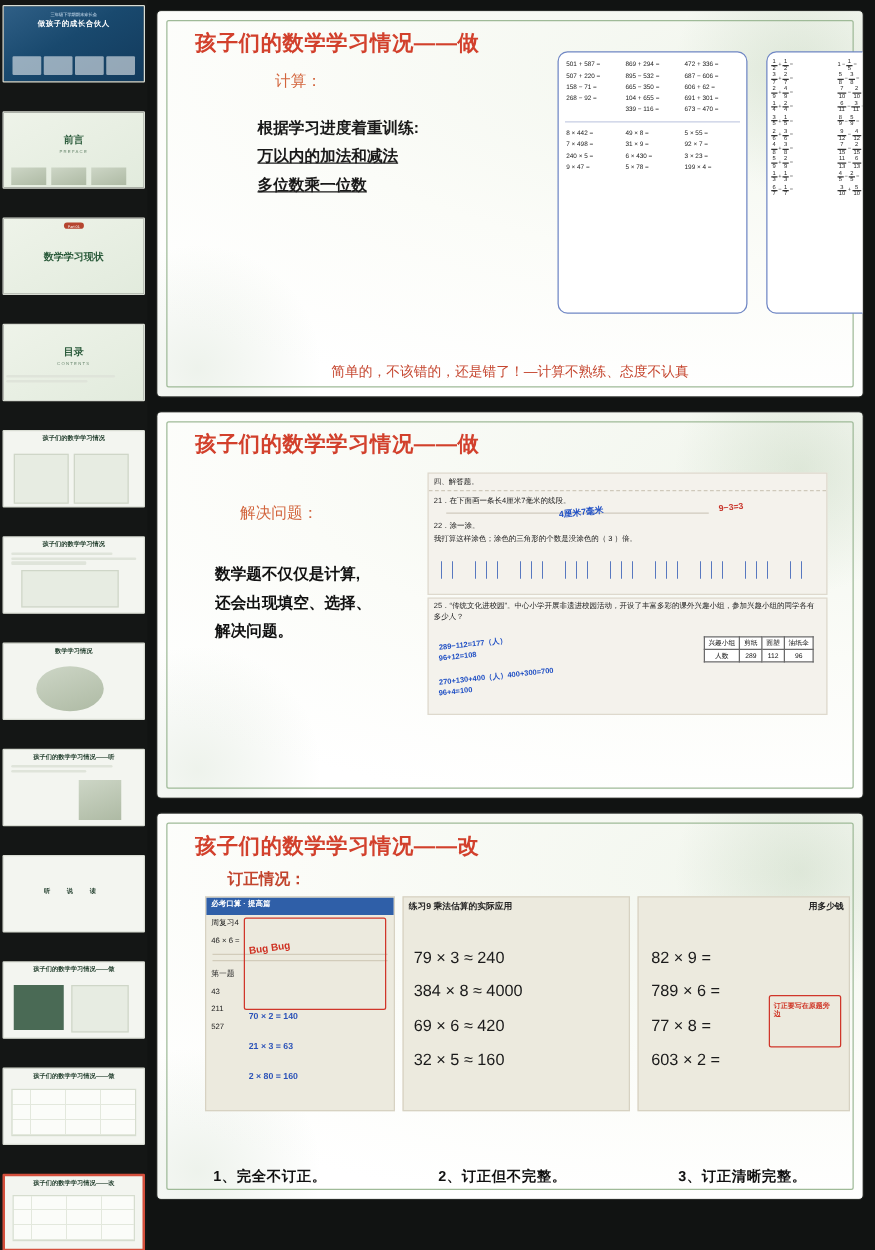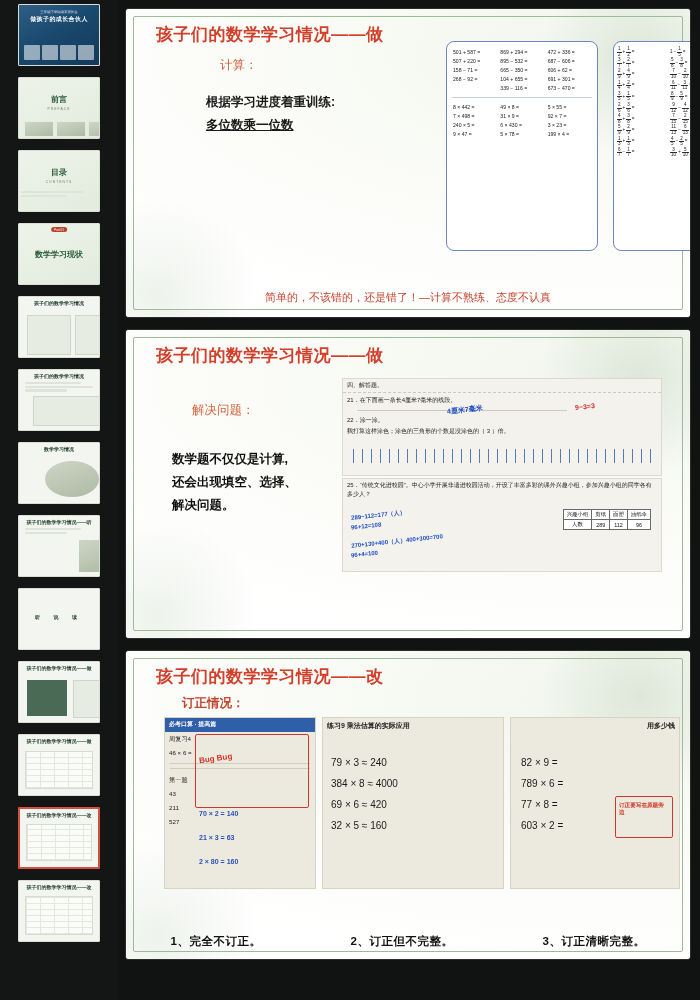"前言" .thumb { margin: 0 auto 11px auto -> 0 auto 23px auto; width: 82px -> 114px }
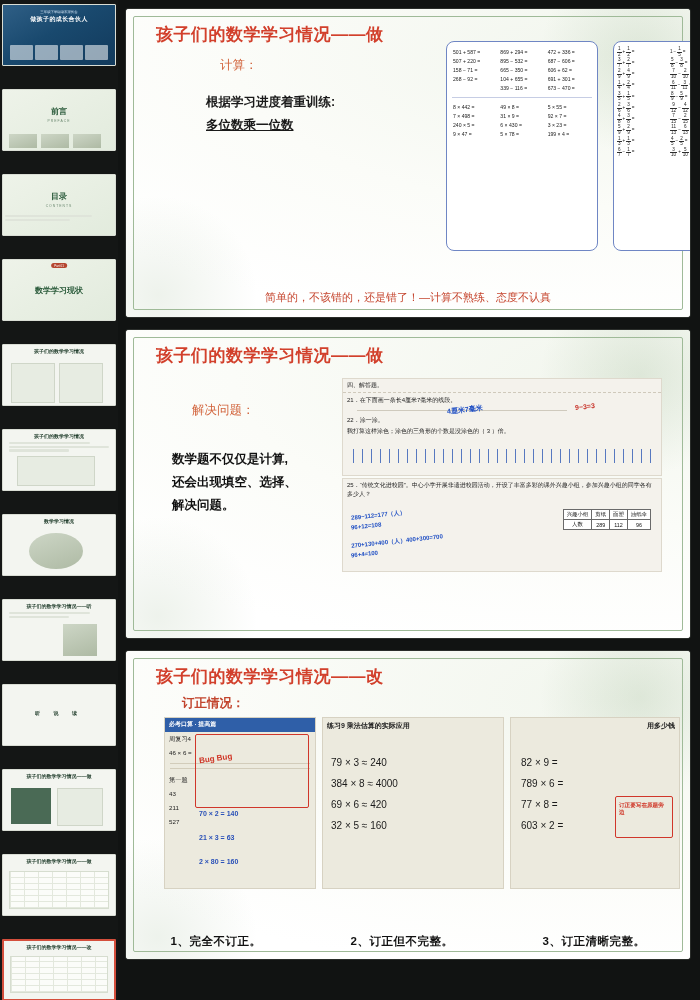"万以内的加法和减法" div { html: none -> <div>万以内的加法和减法</div> }
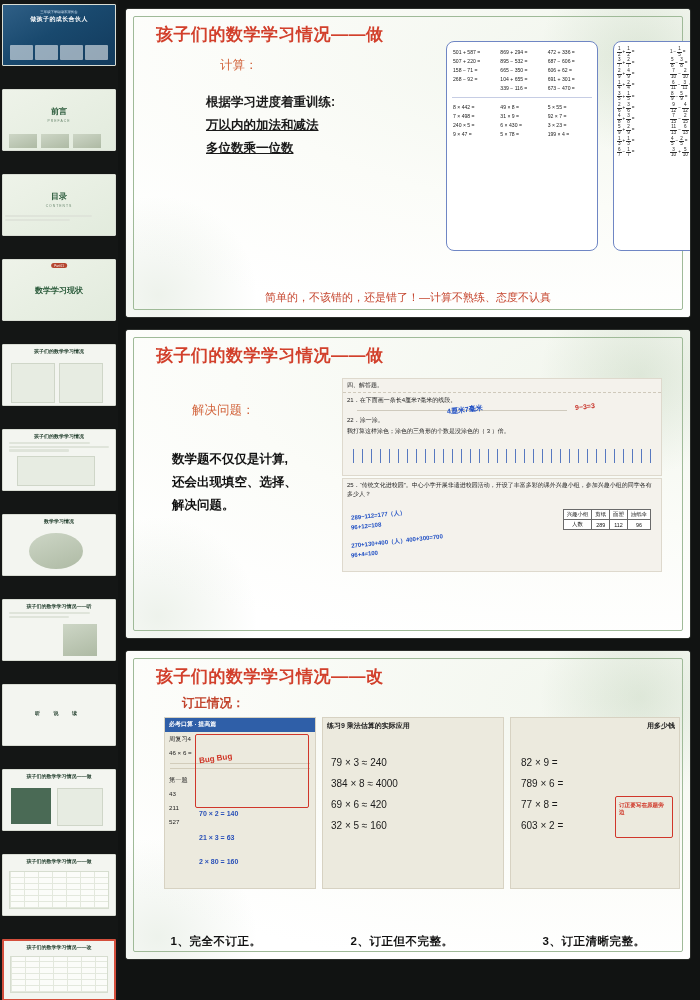"目录" div.thumb { order: before "数学学习现状" -> after "数学学习现状" }
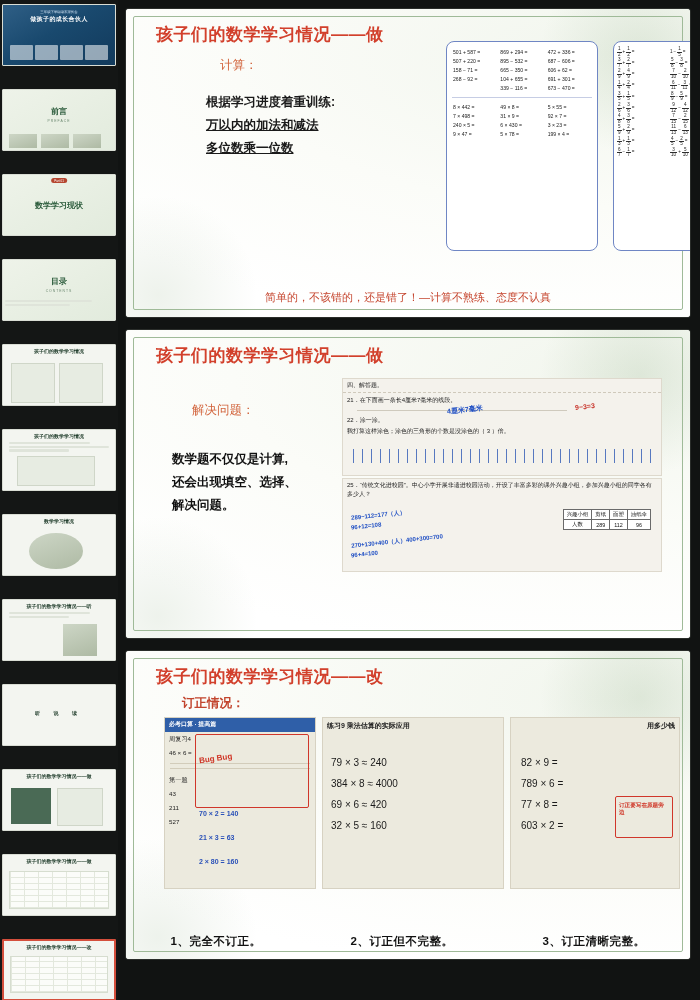"79 × 3 ≈ 240" .eqcol { font-size: 10px -> 13px }
